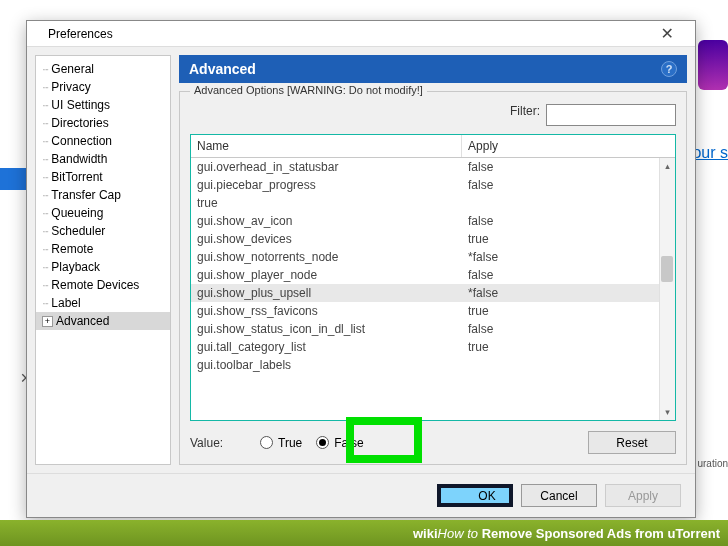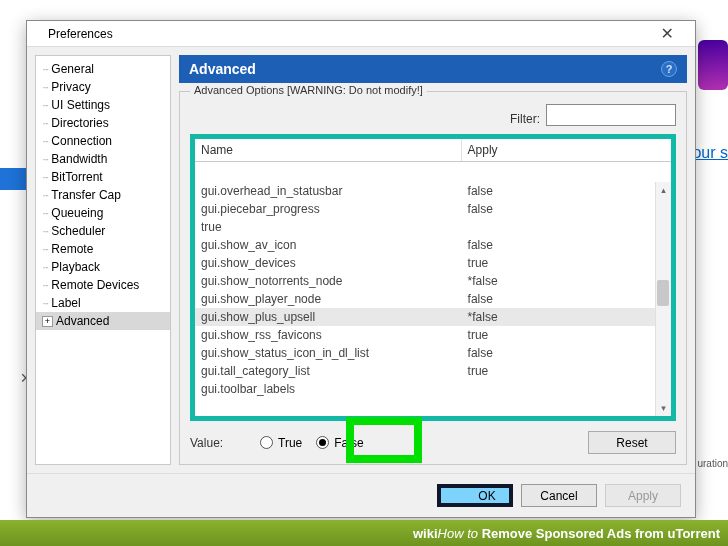"Filter:" .filter-row { align-items: flex-end -> flex-start }
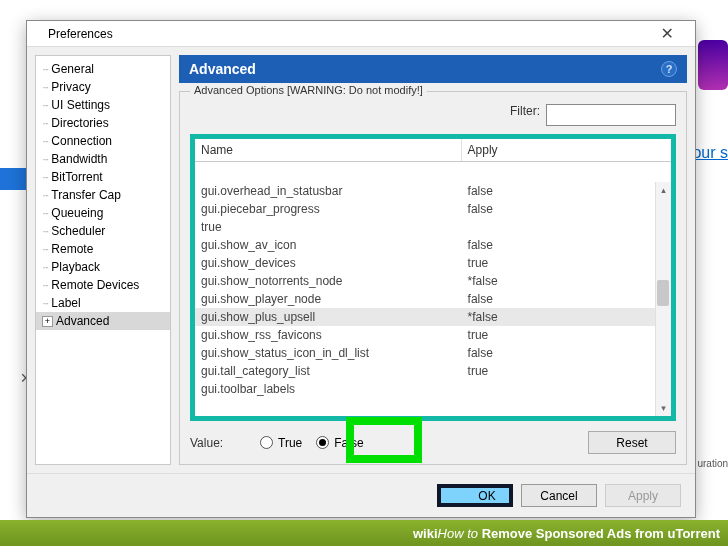"Name" .grid { border: 5px solid #14b8a6 -> 1px solid #14b8a6; gap: 20px -> none }
